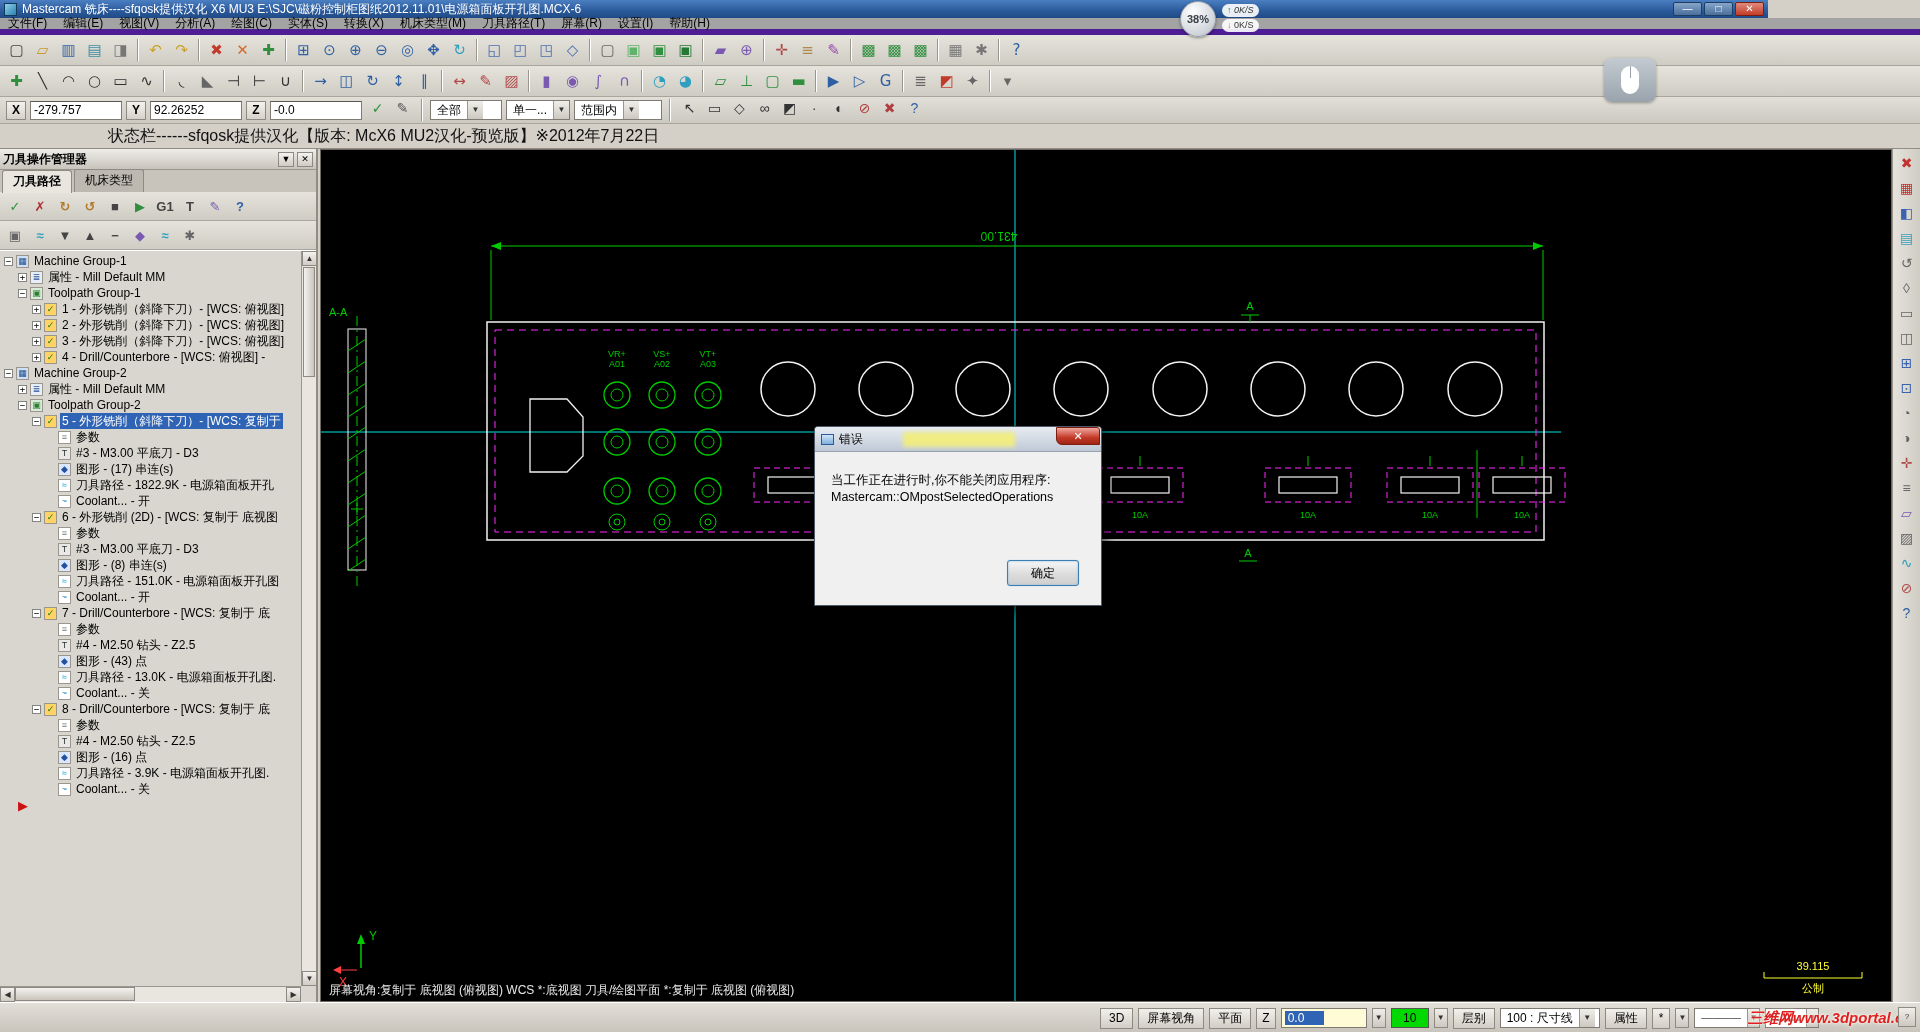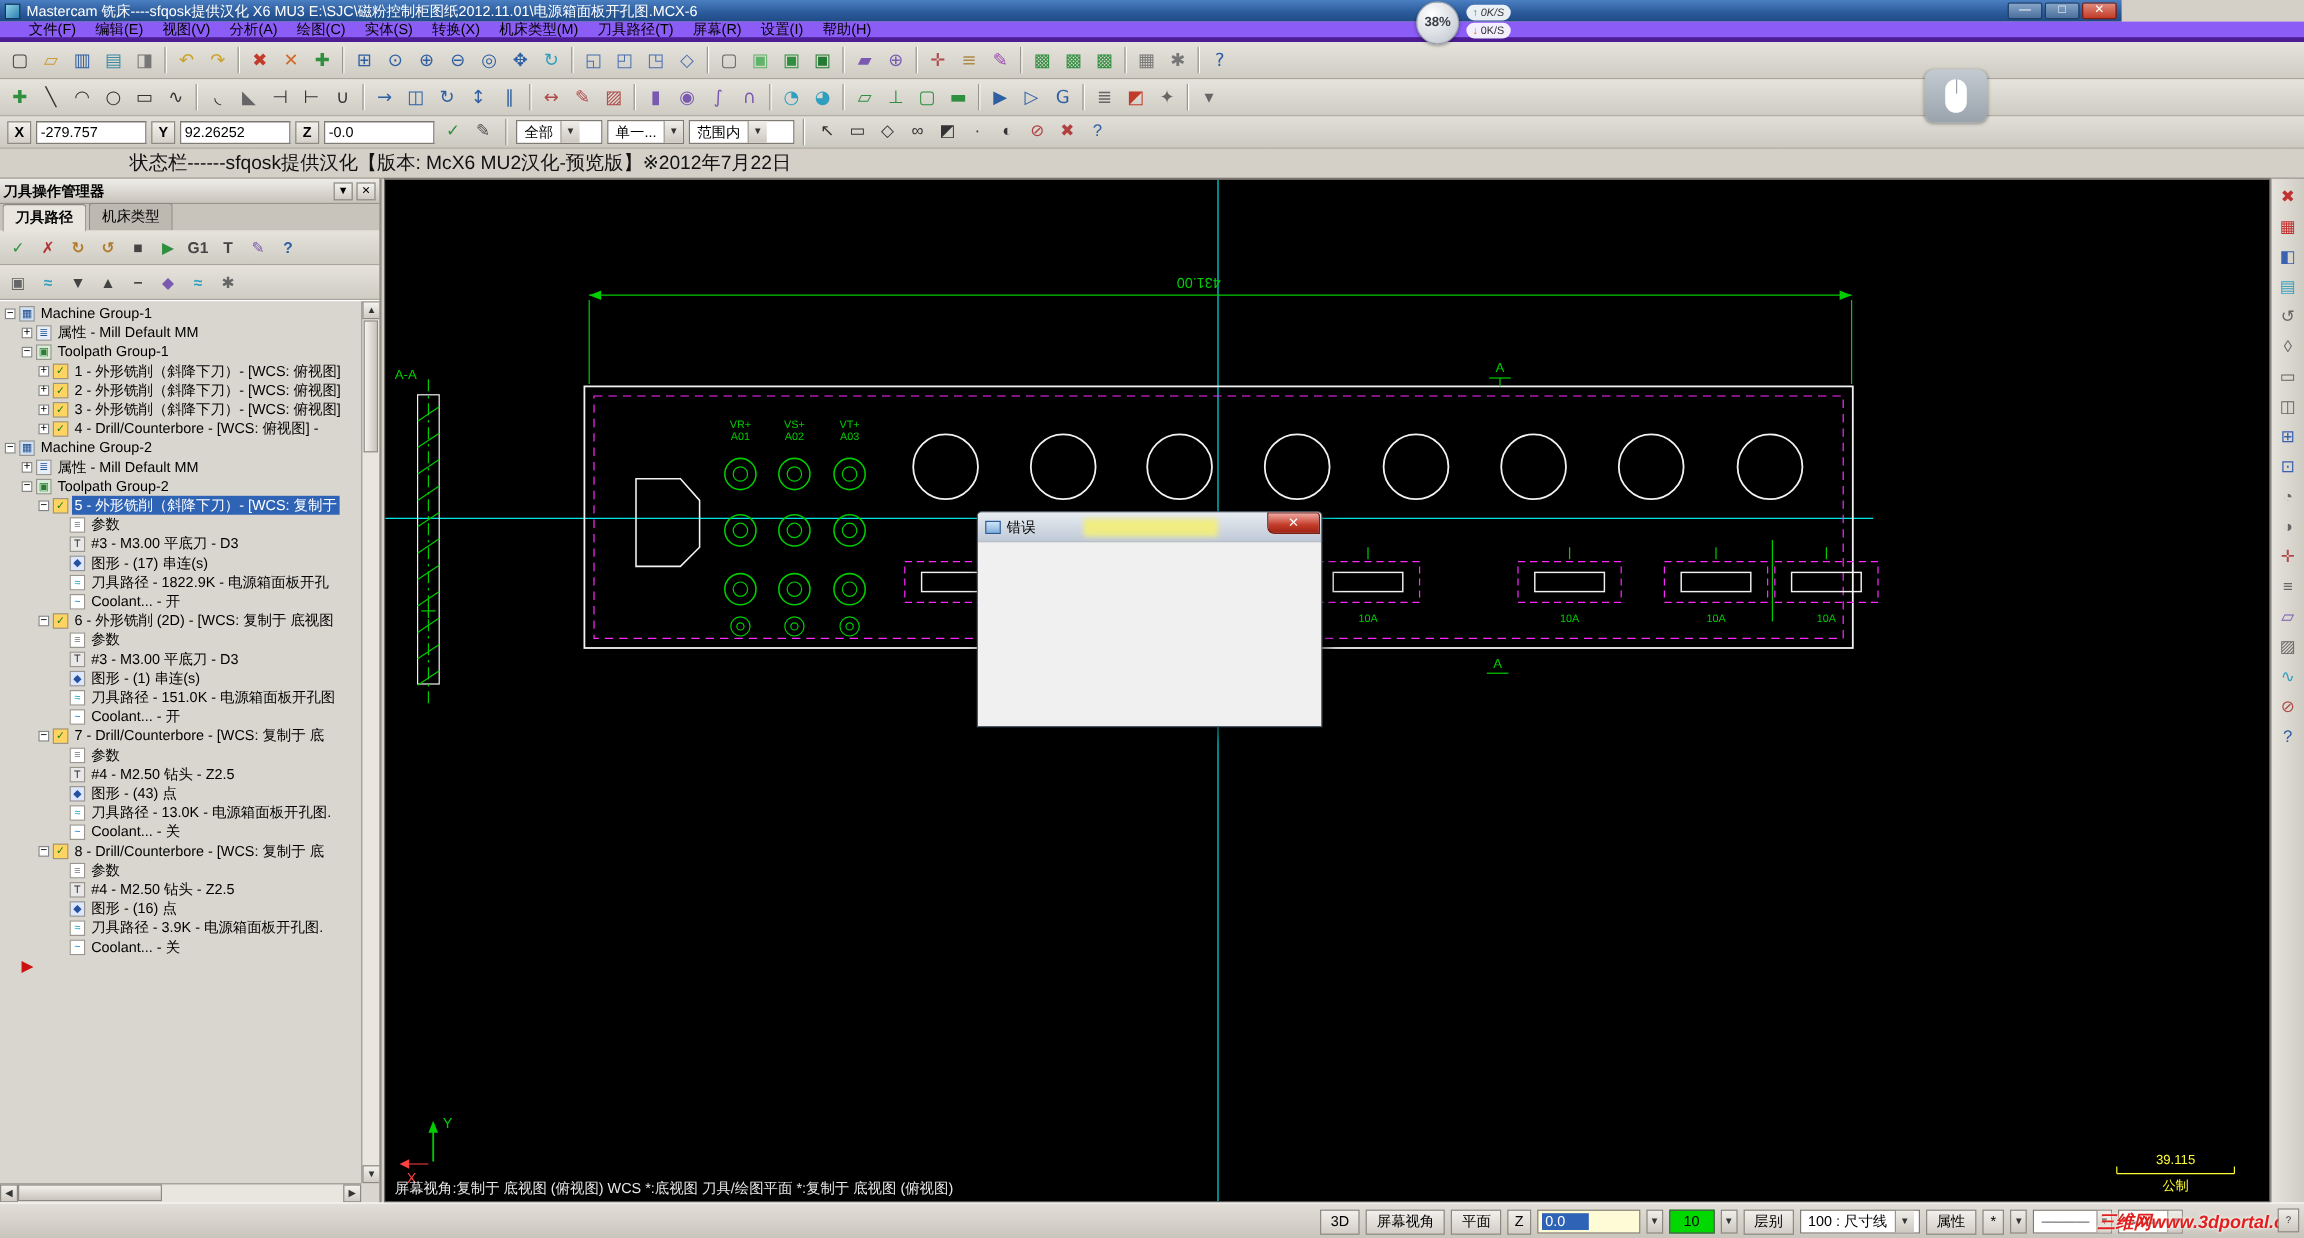"文件(F)" #menubar { background: #8b5cf6 -> #a3a3a3; border-bottom: 4px solid #4c1d95 -> 6px solid #4c1d95; padding-left: 16px -> 0 }
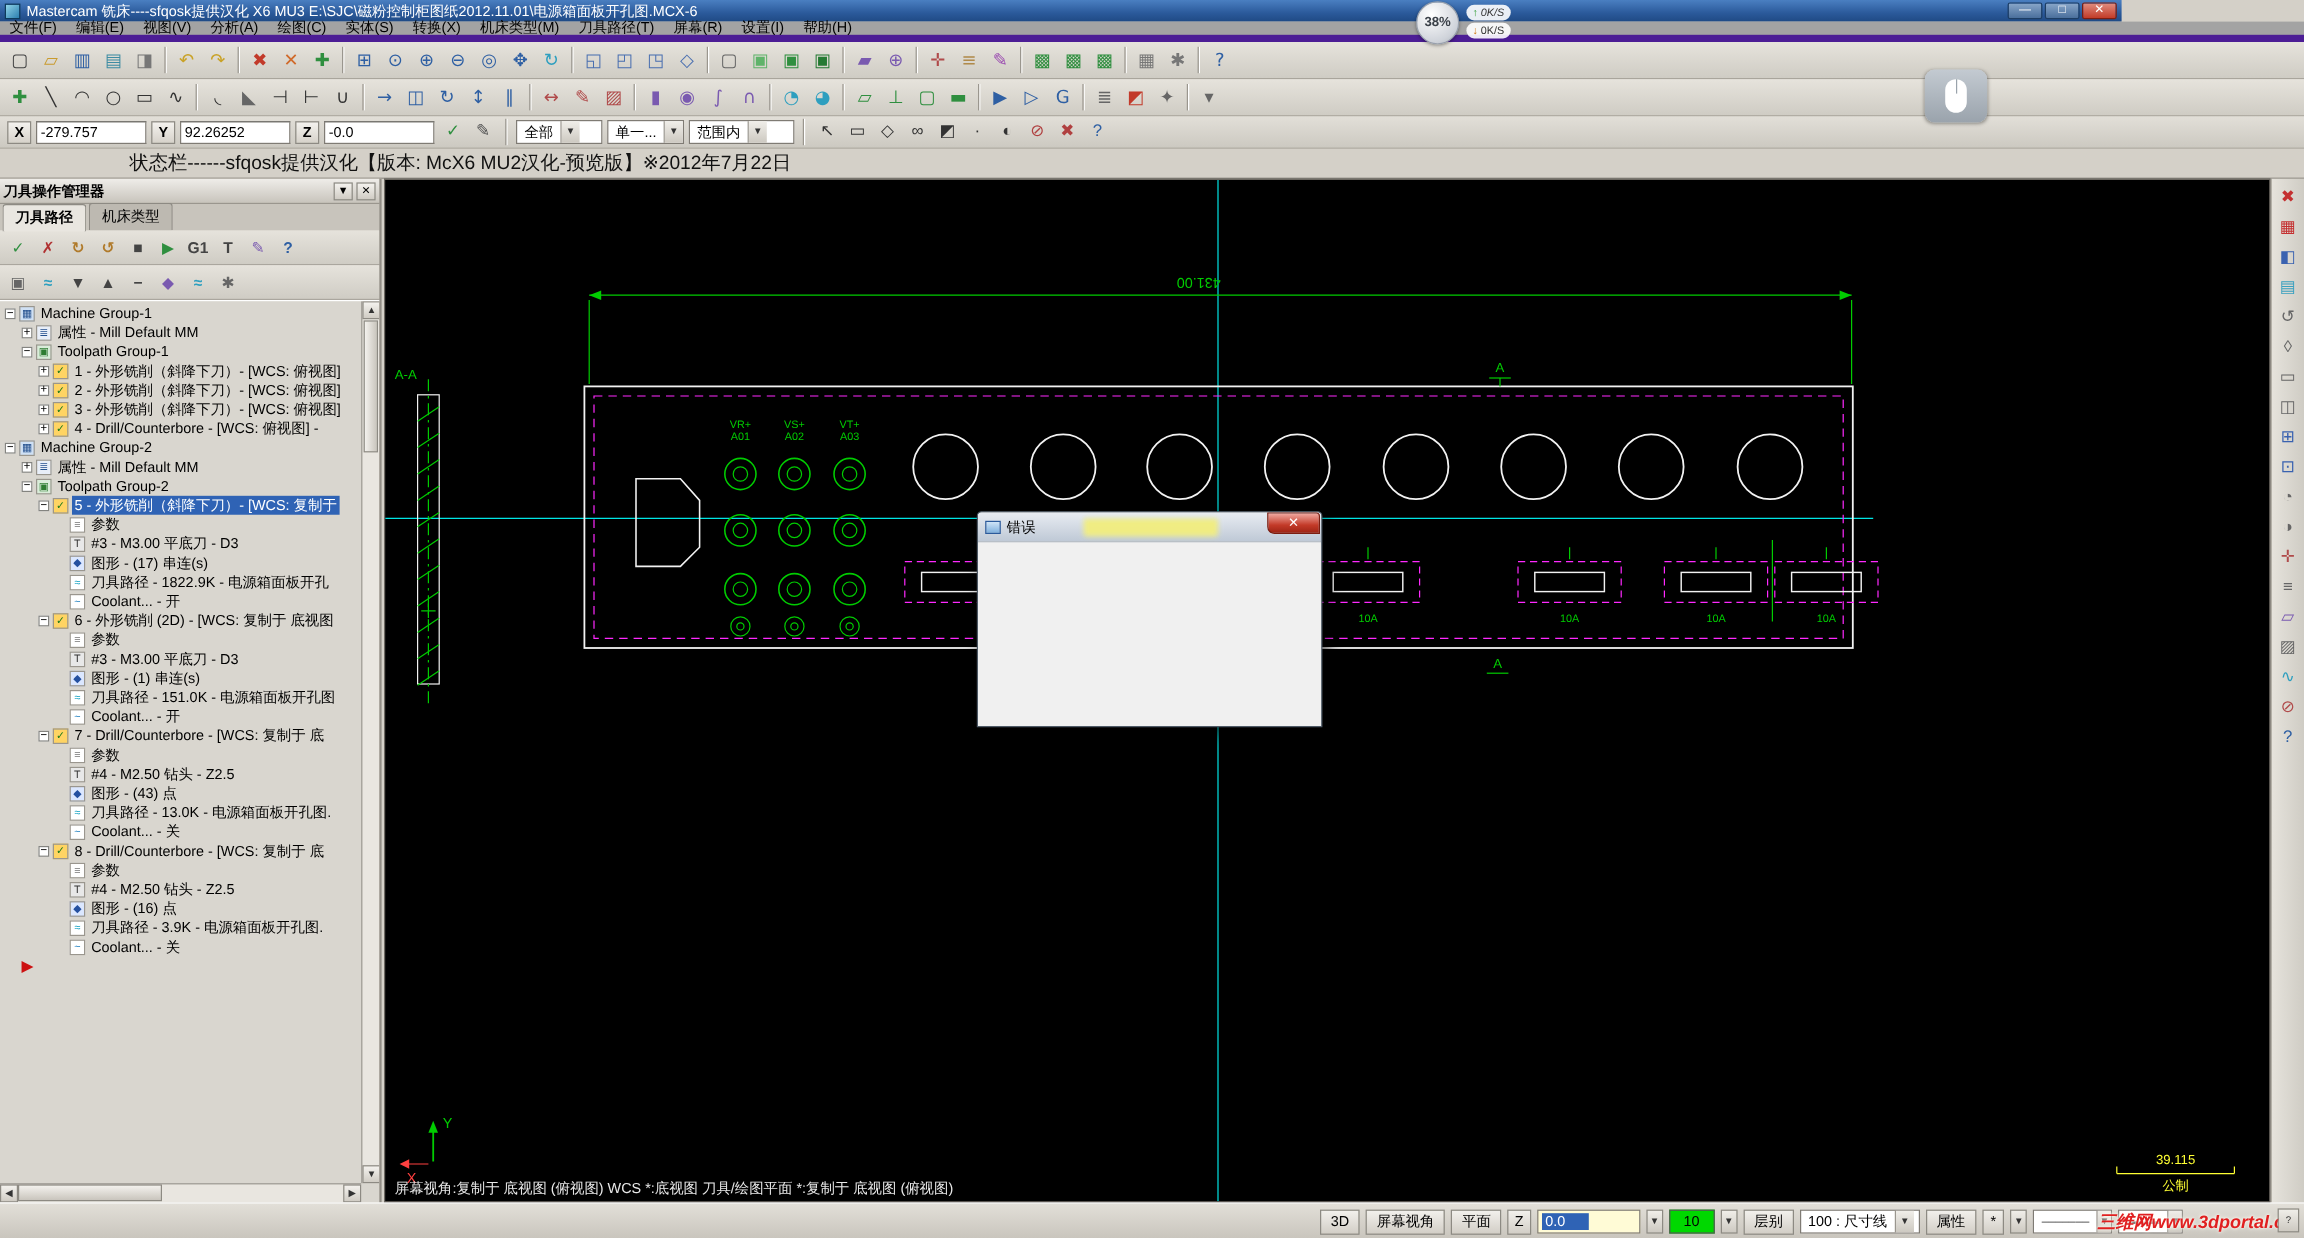"当工作正在进行时,你不能关闭应用程序:" div { html: none -> <div> <div>当工作正在进行时,你不能关闭应用程序:</div> <div>Mastercam::OMpostSelectedOperations</div> <div>确定</div> </div> }
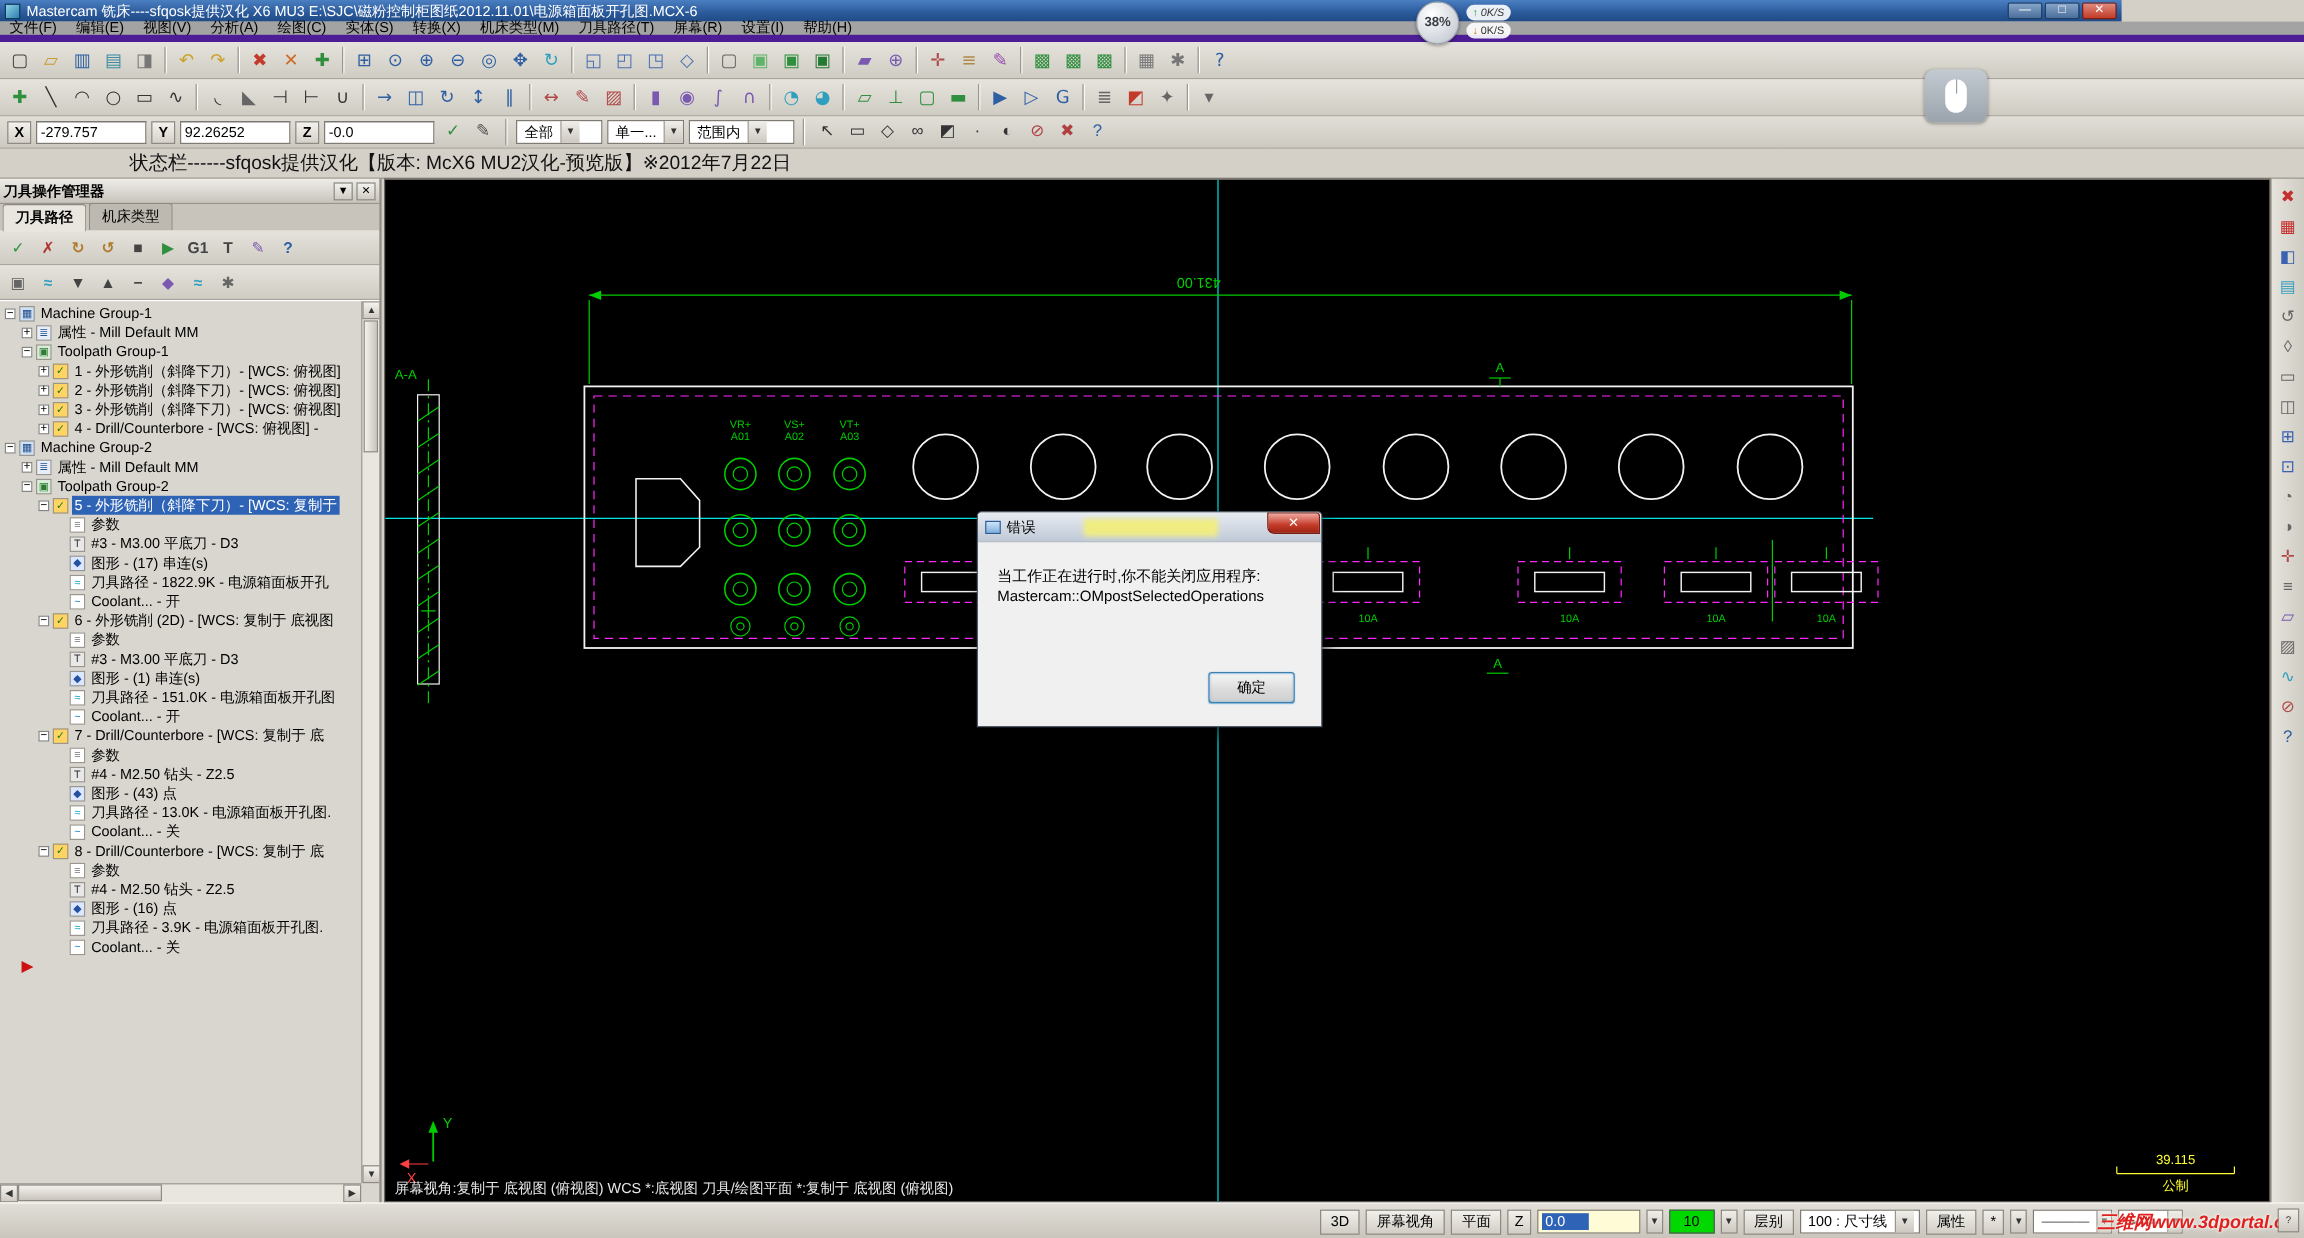"图形 - (1) 串连(s)" span.tlab { text: 1 -> 8 }
